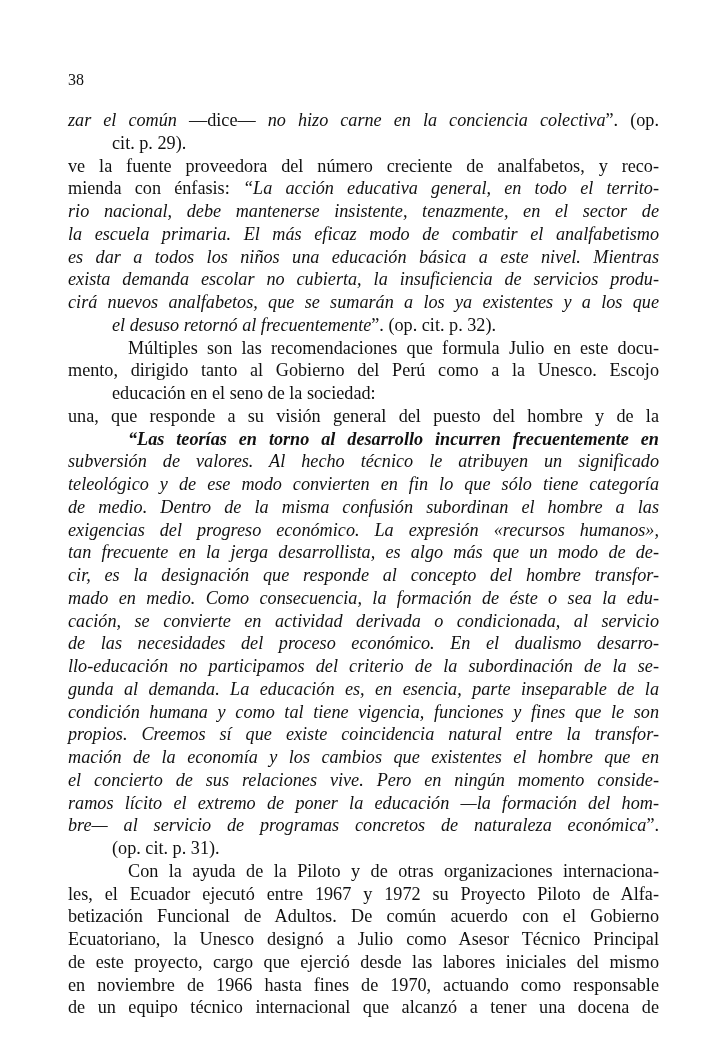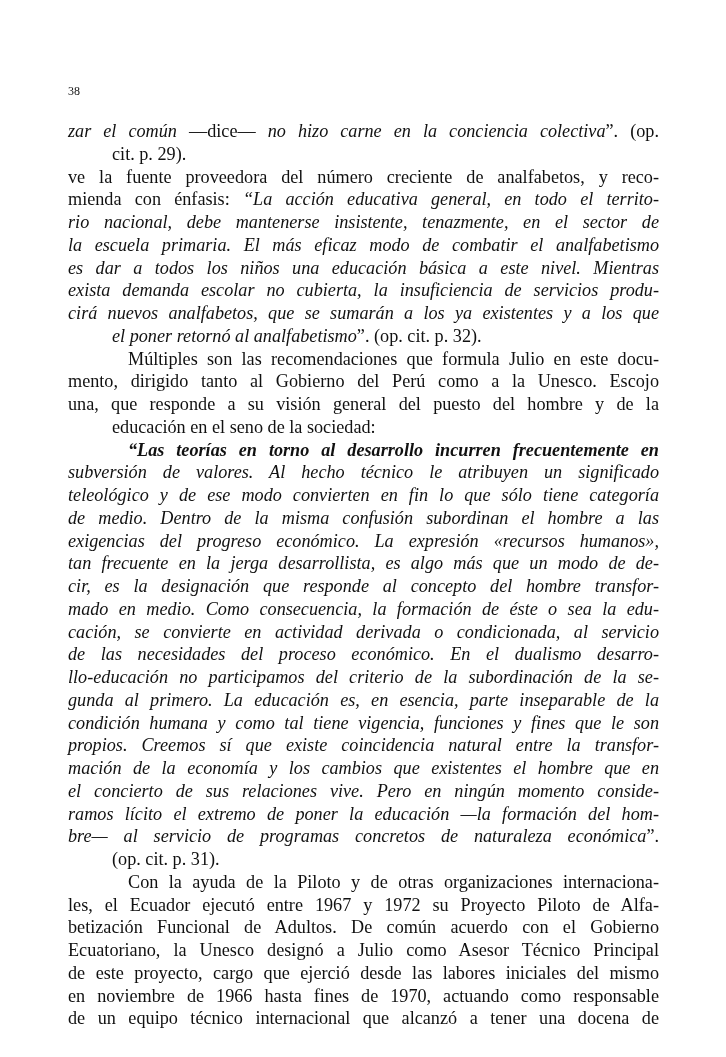"38" .page-number { font-size: 12px -> 16px; margin: 11px 0 17px 0 -> 0 0 17px 0 }
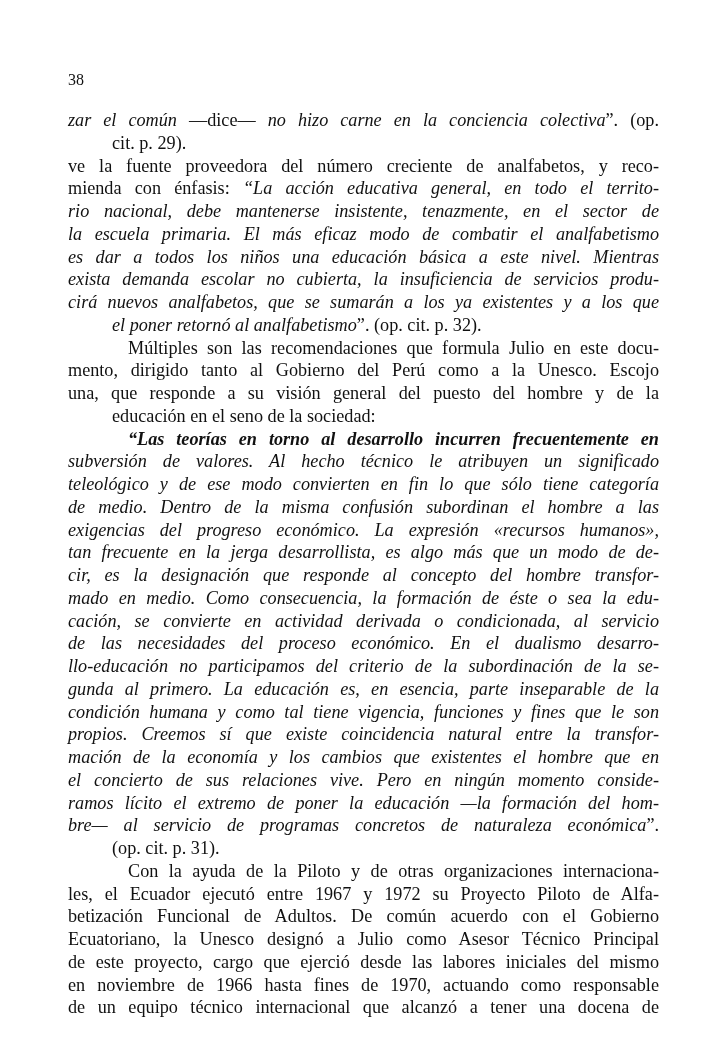"el poner retornó al analfabetismo" span.quote { text: poner retornó al analfabetismo -> desuso retornó al frecuentemente }
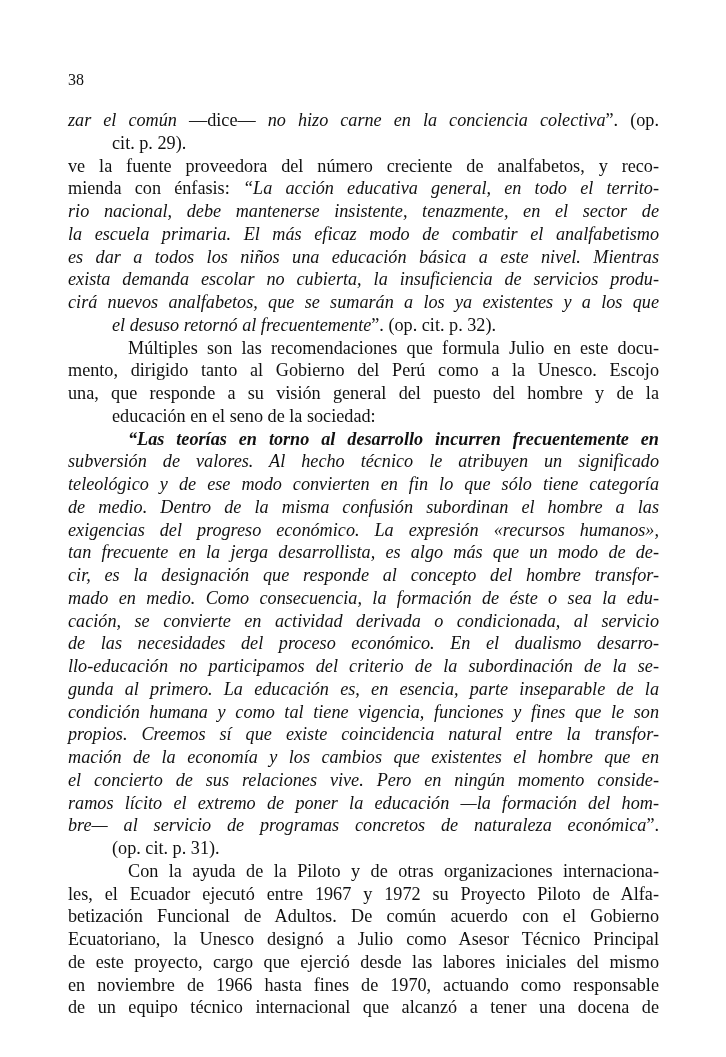"una, que responde a su" span.line { order: before "educación en el seno de" -> after "educación en el seno de" }
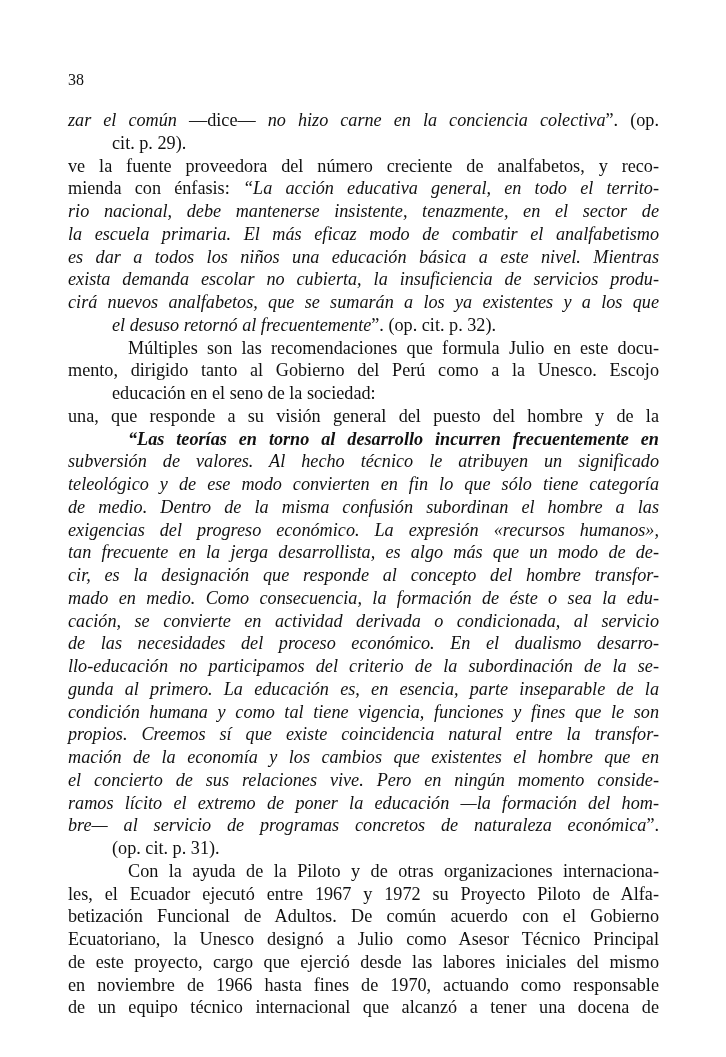"gunda al primero. La educación" span.quote { text: primero -> demanda }
